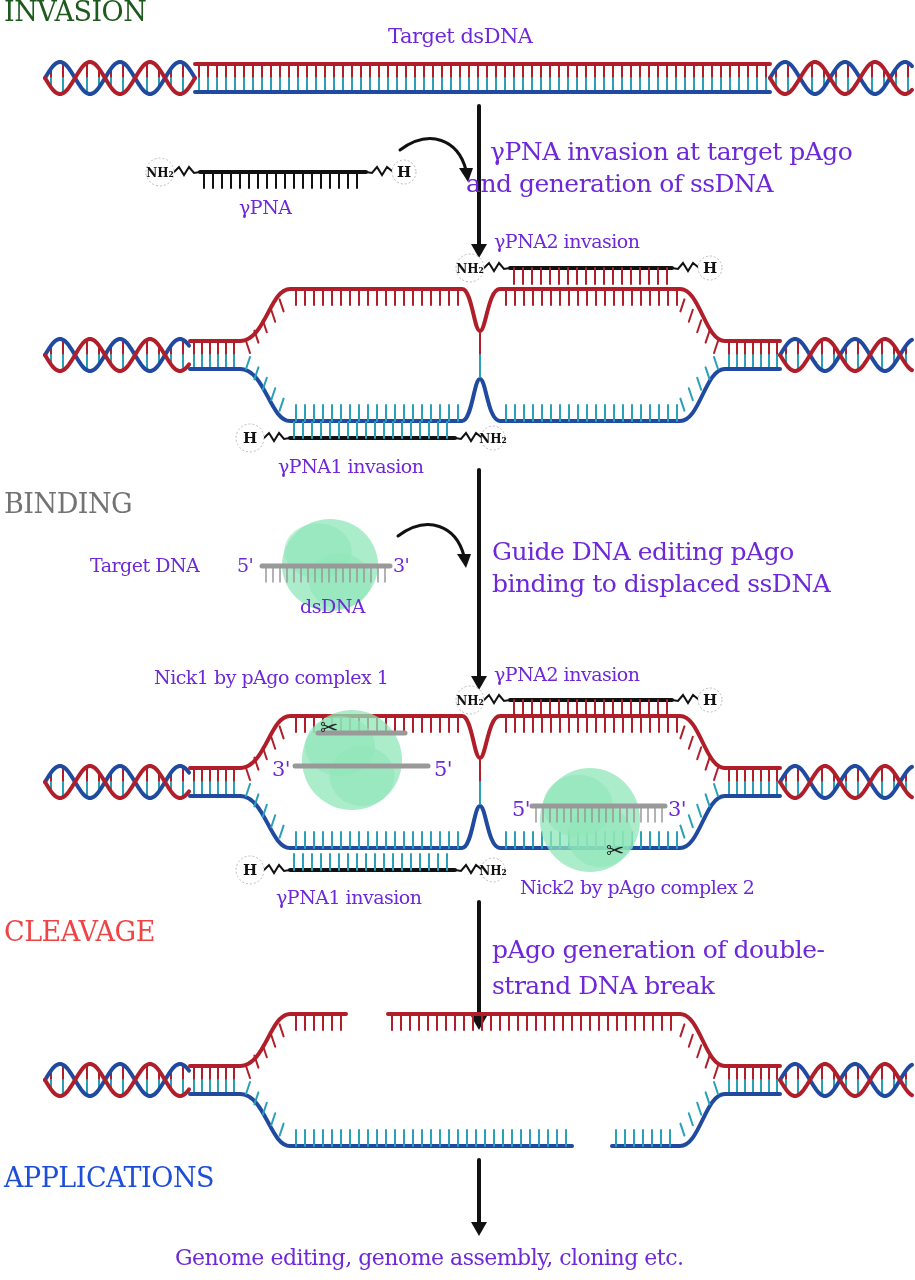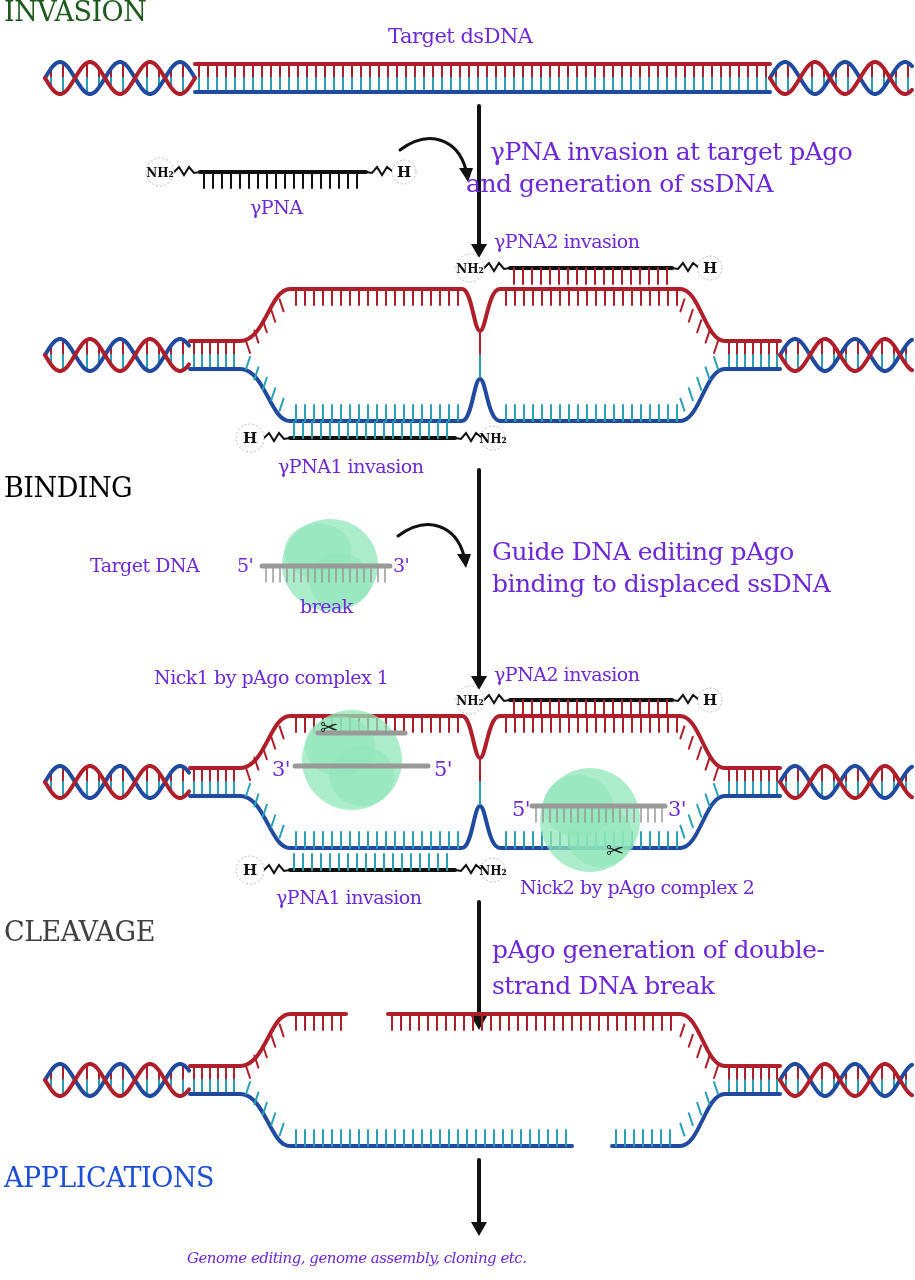"γPNA" div.t { left: 250px -> 239px }
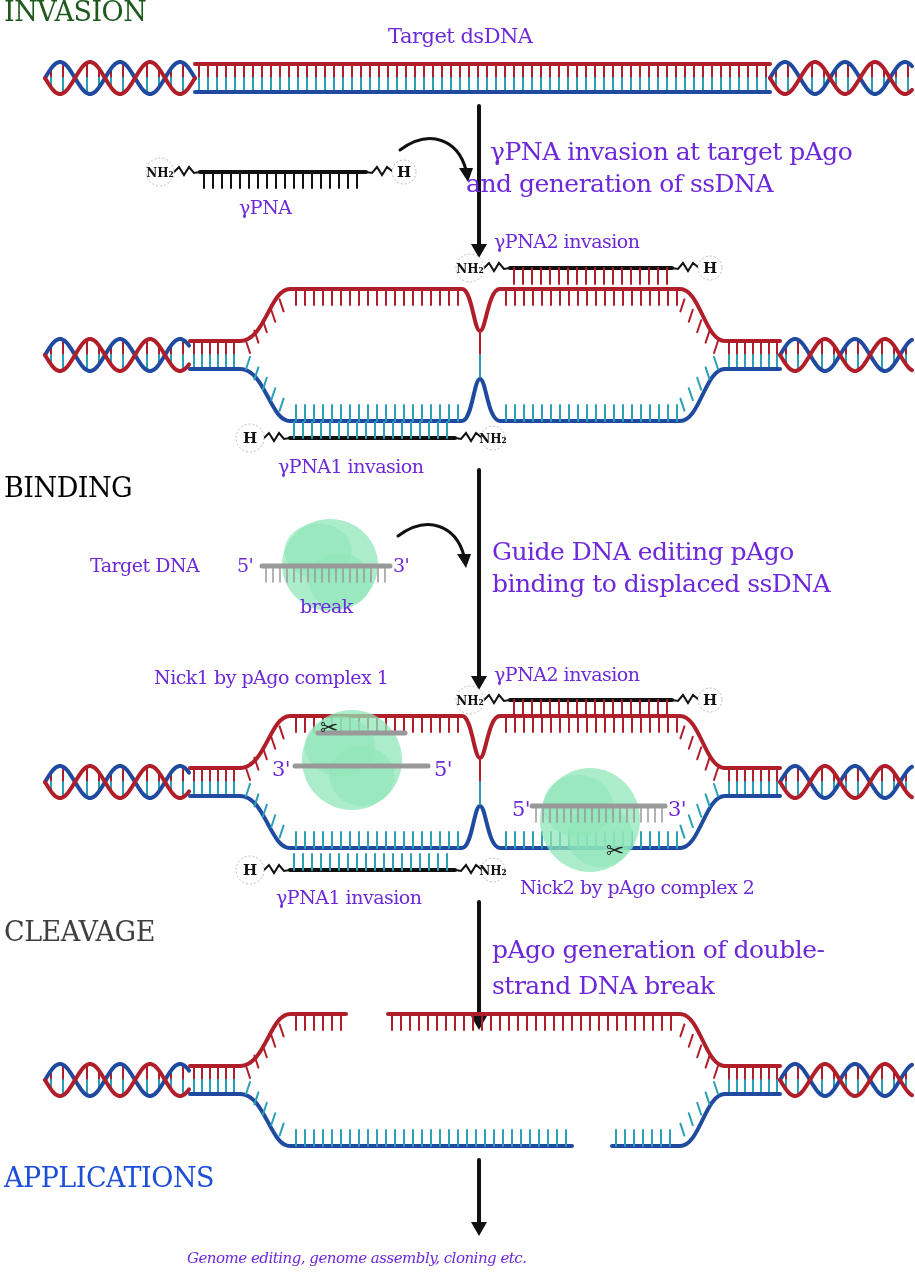"BINDING" div.t { color: #000000 -> #737373; top: 472px -> 488px }
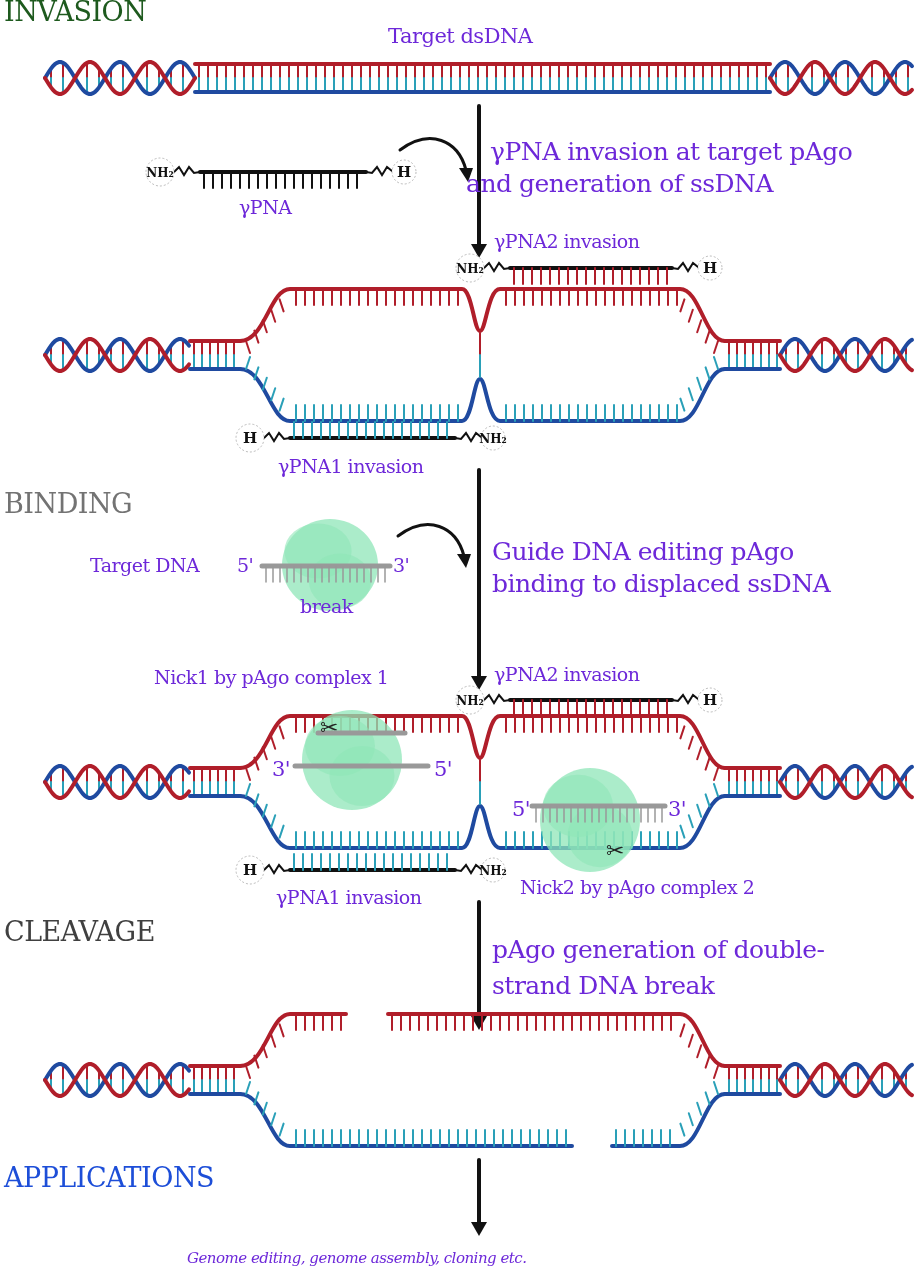"break" div.t { text: break -> dsDNA }
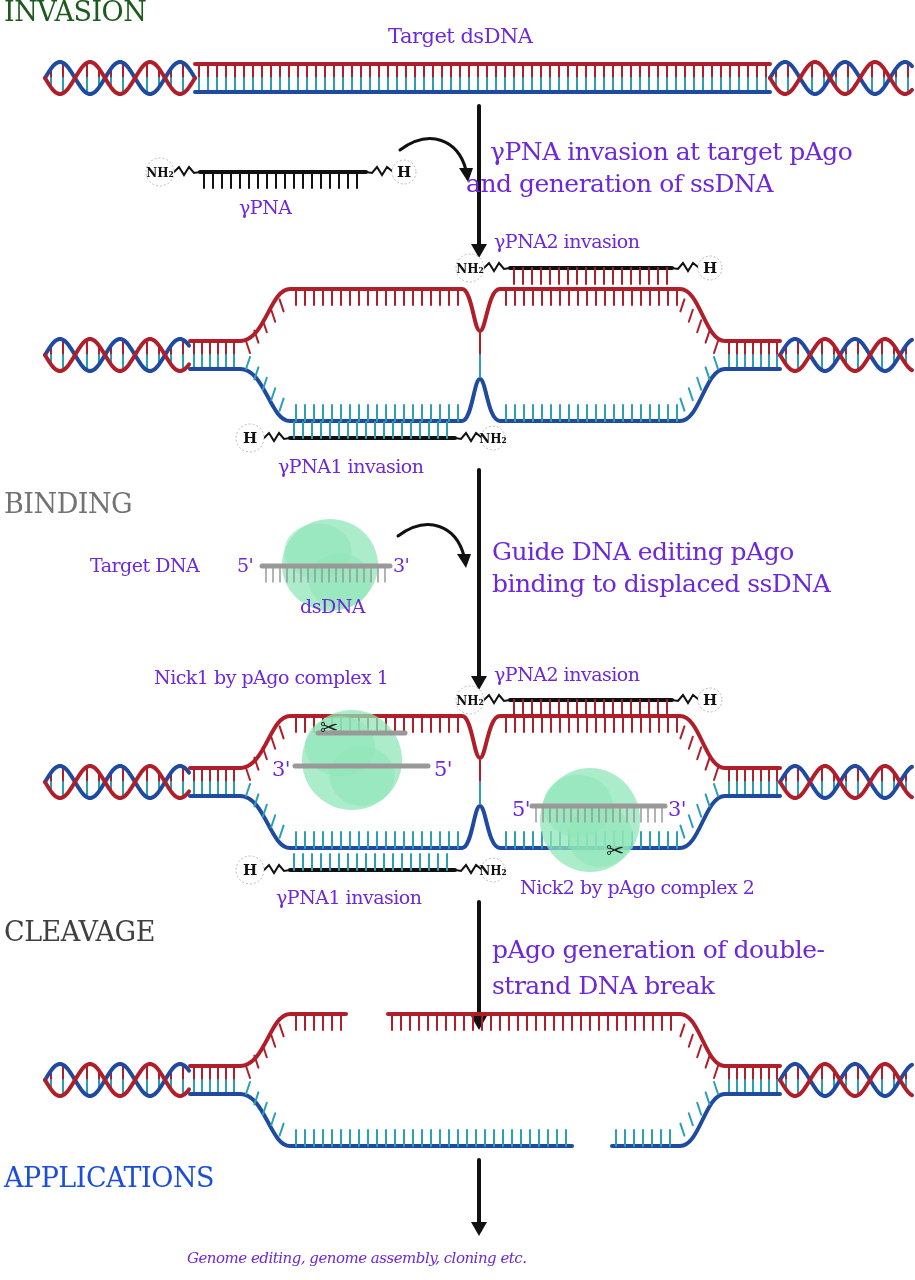"CLEAVAGE" div.t { color: #404040 -> #ef4444 }
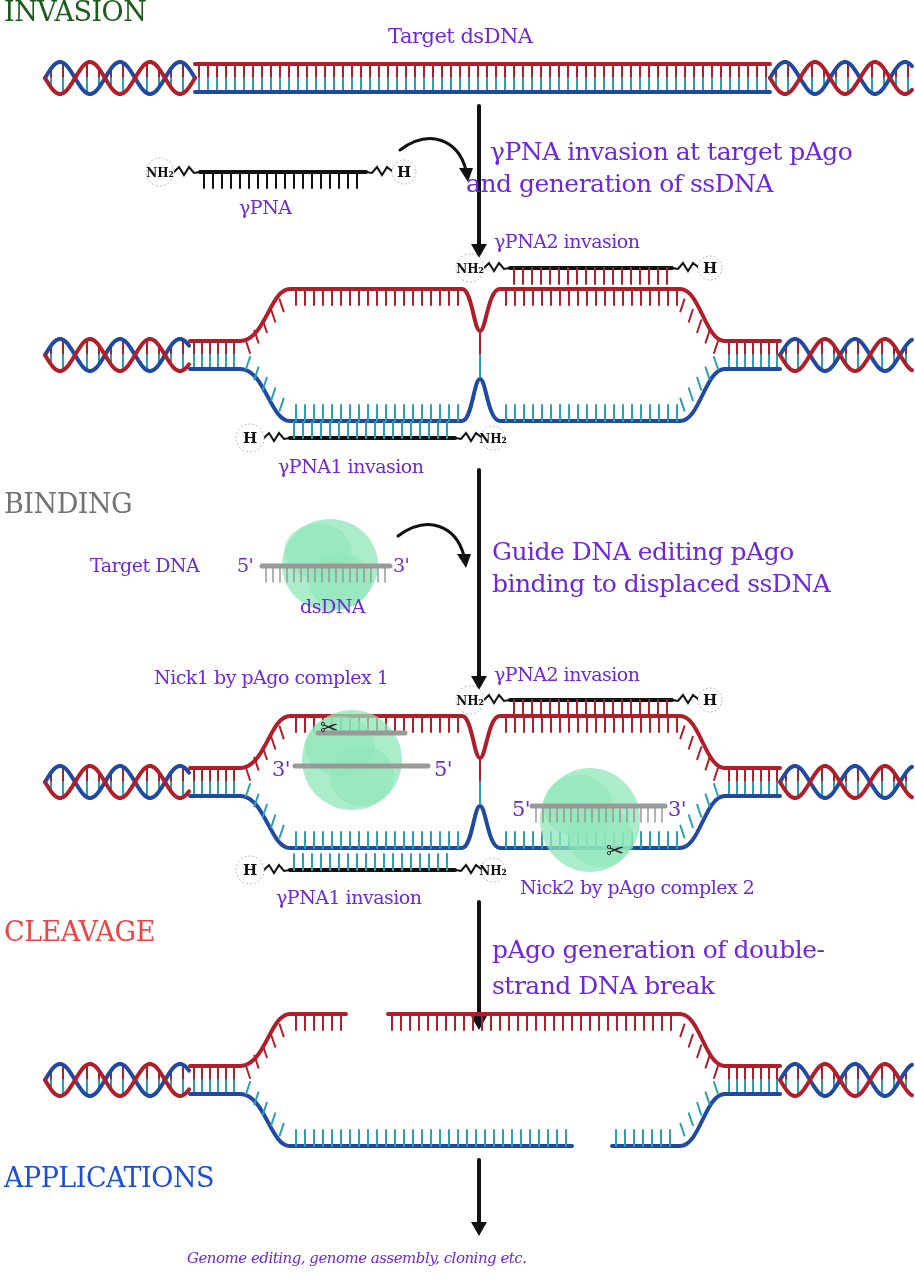"Genome editing, genome assembly, cloning" div.t { font-size: 15px -> 22px; font-style: italic -> none; left: 187px -> 175px }
